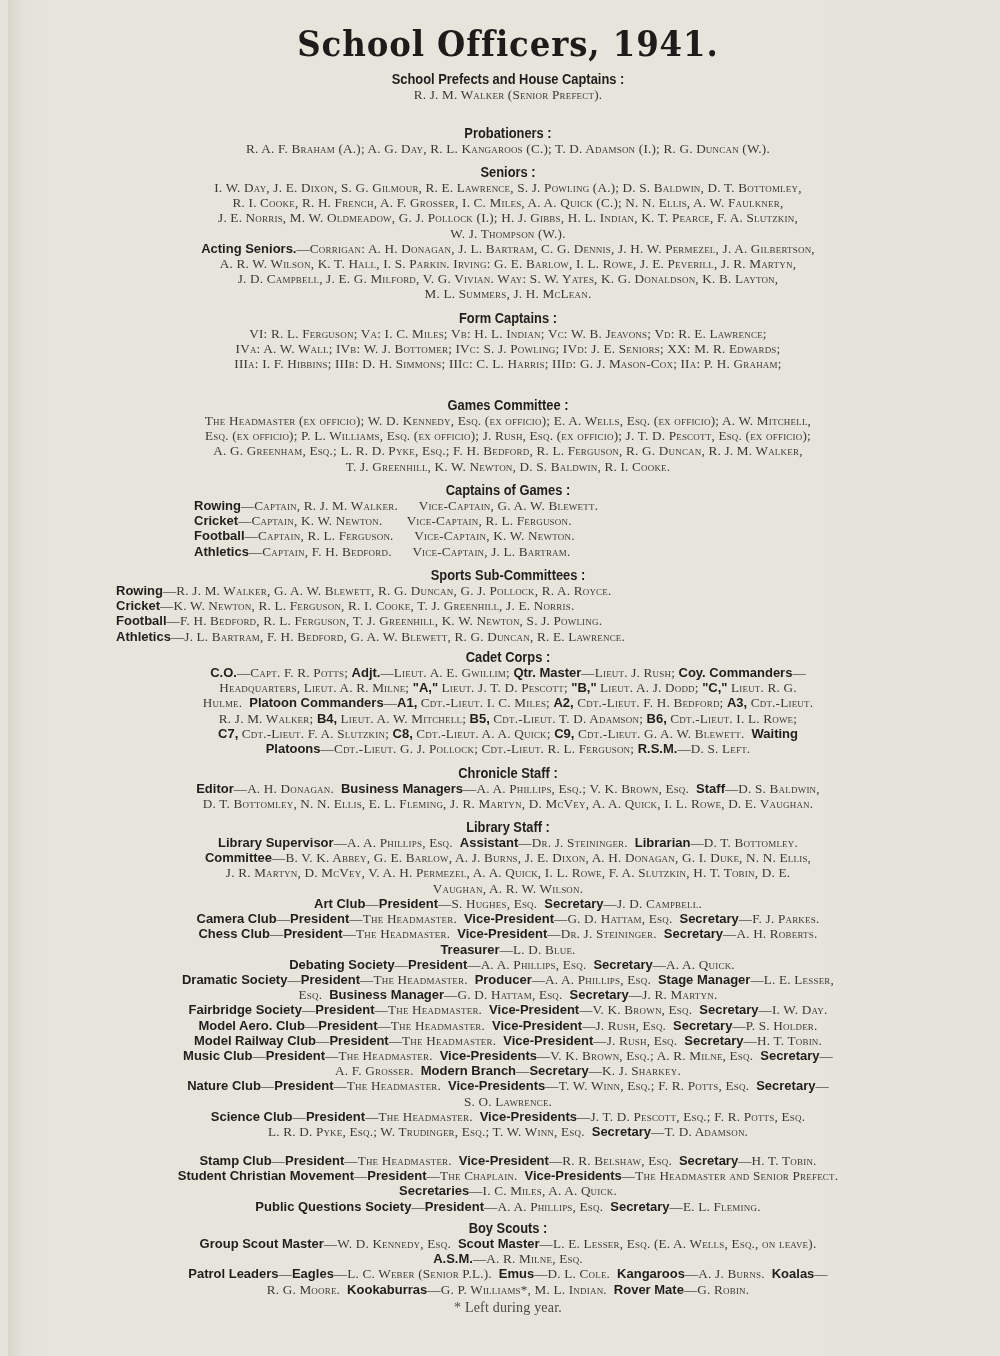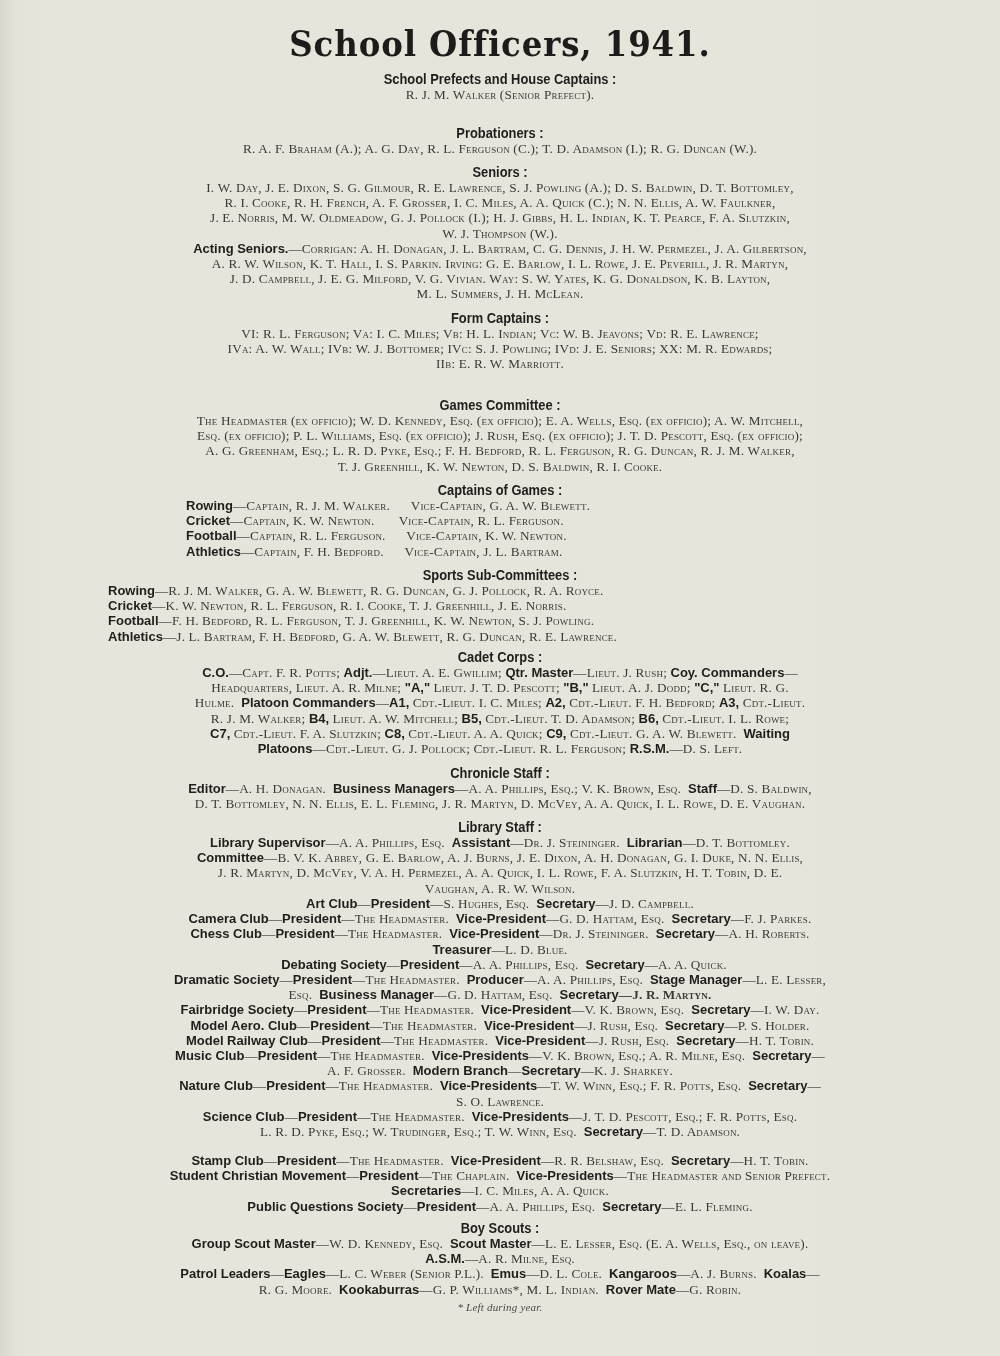"School Officers, 1941." .page { left: 0 -> 8px }
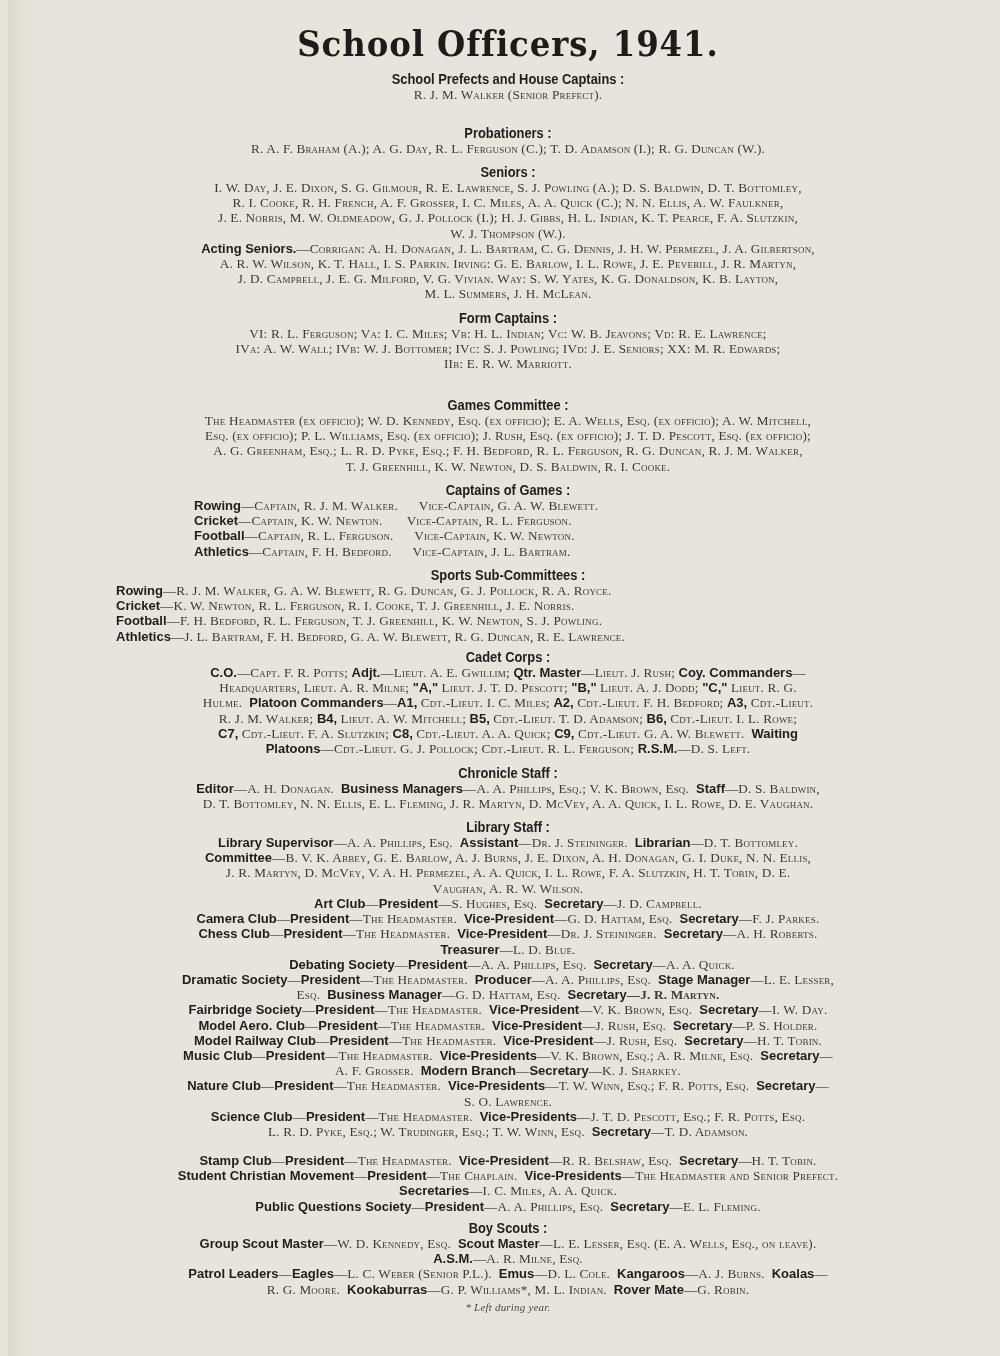"R. A. F. Braham (A.);" div.line { text: Ferguson -> Kangaroos }
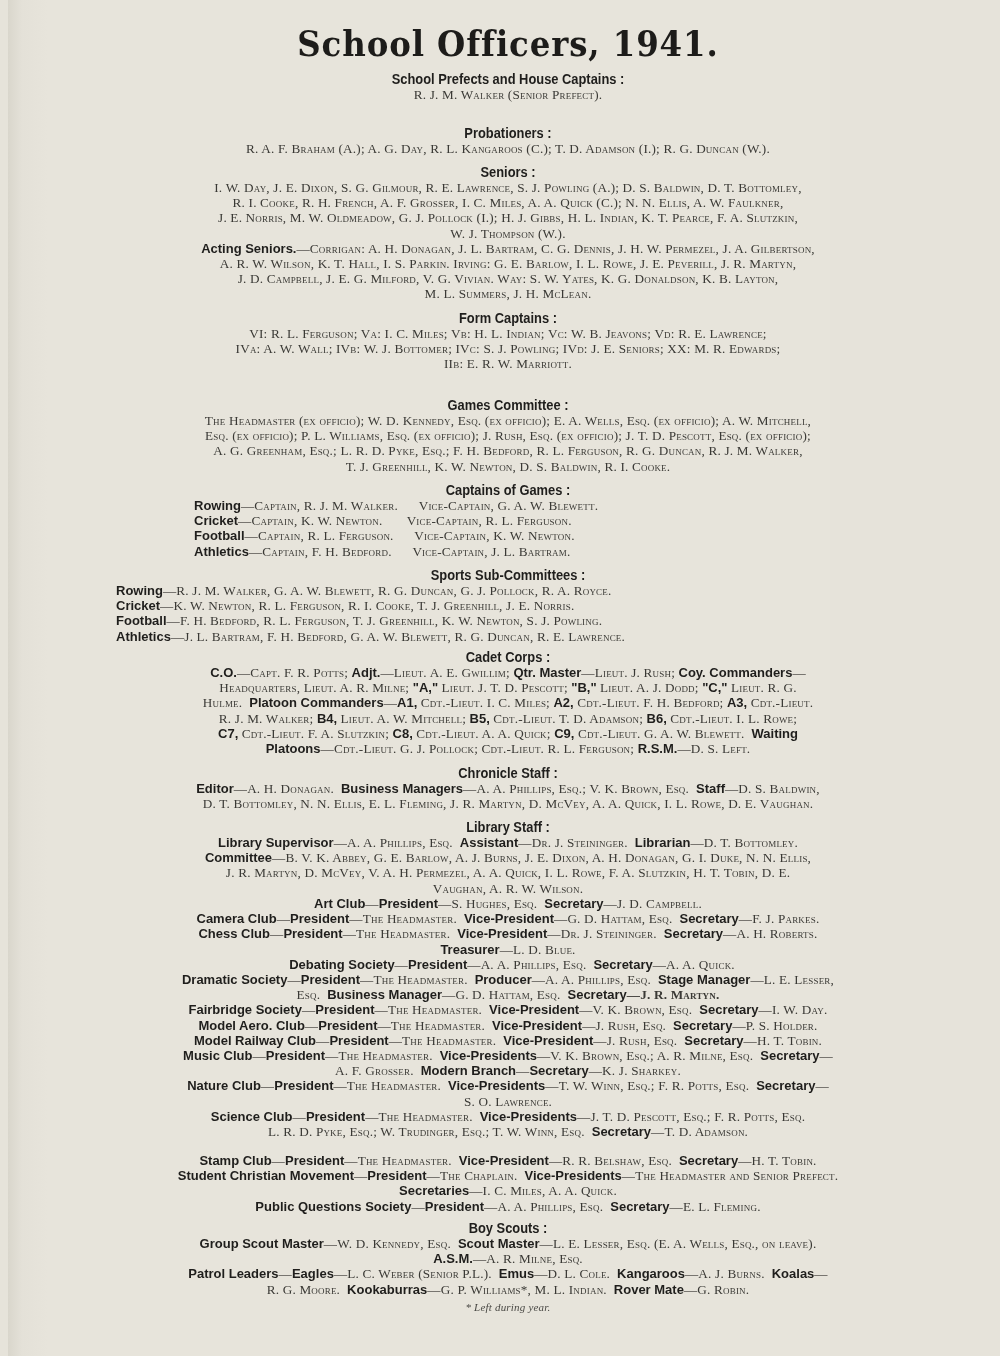"IIIa: I. F. Hibbins; IIIb:" div.line { html: none -> <div>IIIa: I. F. Hibbins; IIIb: D. H. Simmons; IIIc: C. L. Harris; IIId: G. J. Mason-Cox; IIa: P. H. Graham;</div> }
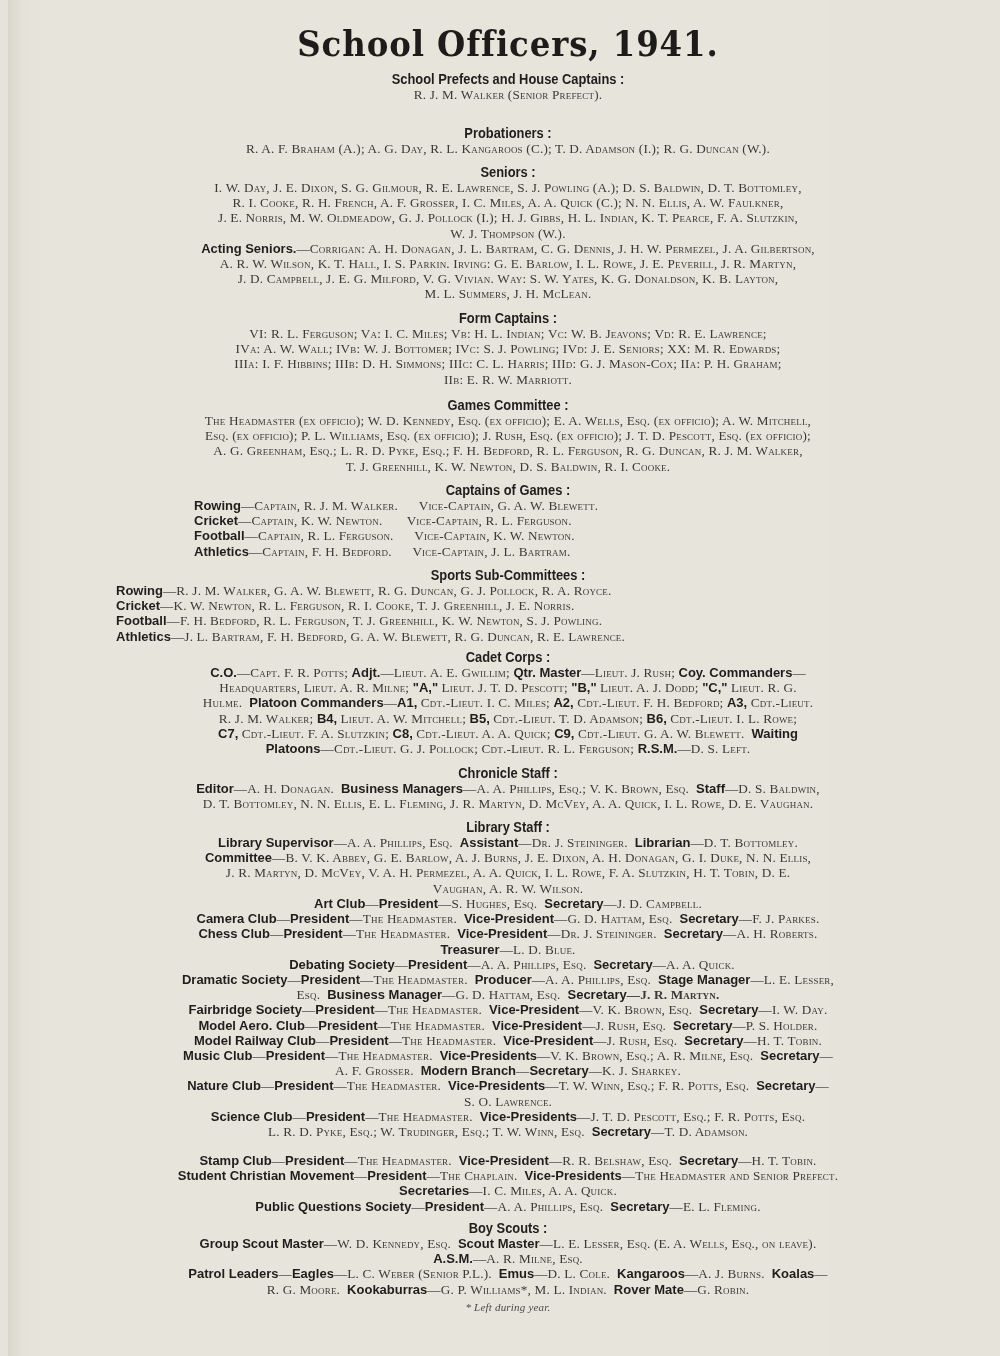"IIb: E. R. W. Marriott." div.line { html: <div>IIb: E. R. W. Marriott.</div> -> none }
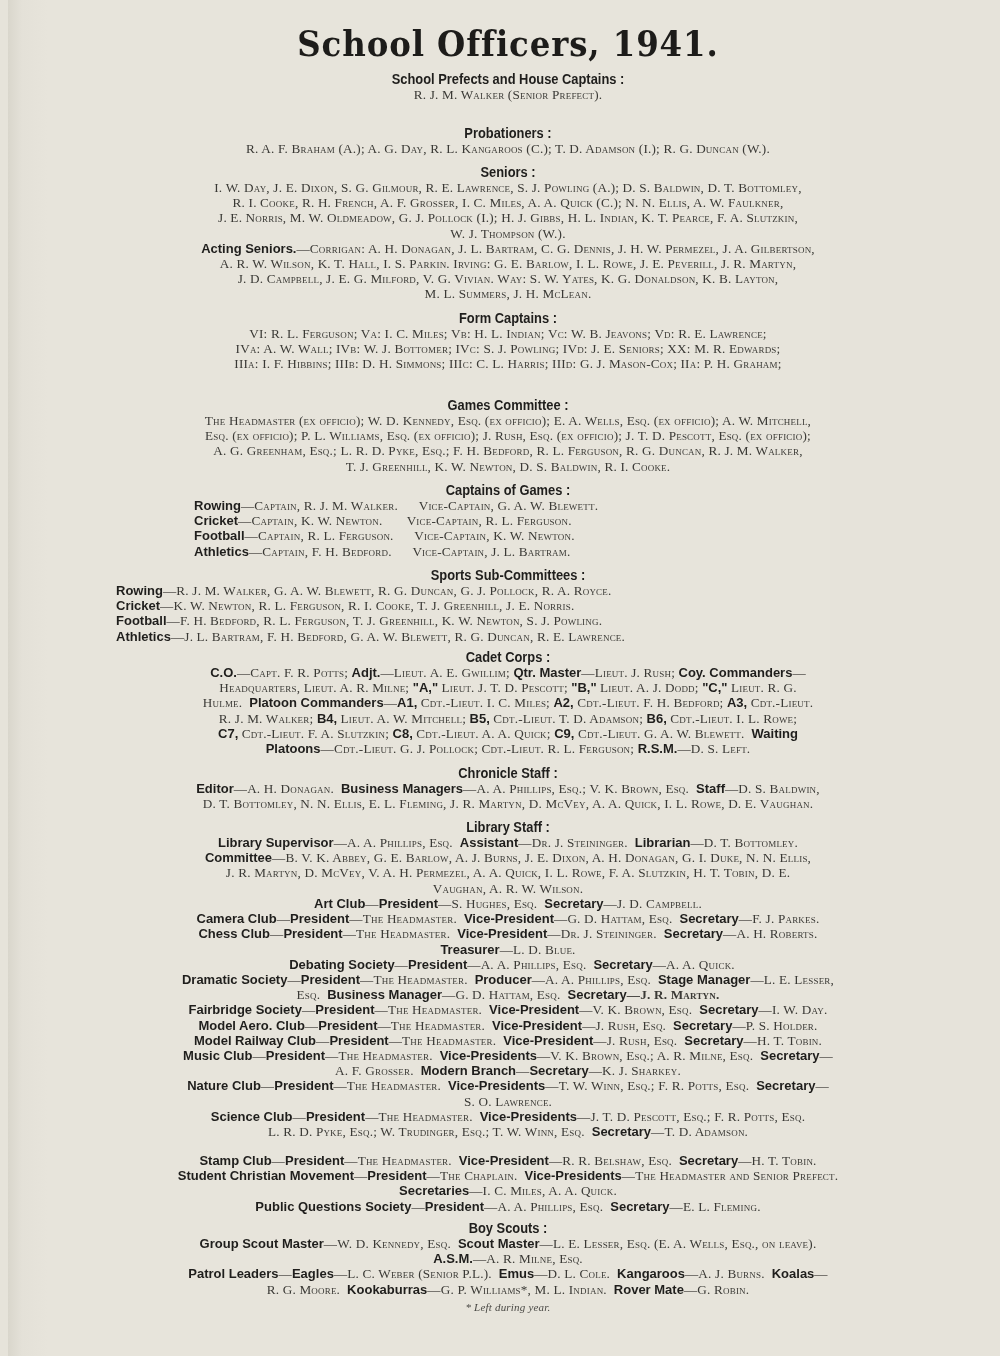"—J. R. Martyn." span { font-weight: bold -> none }
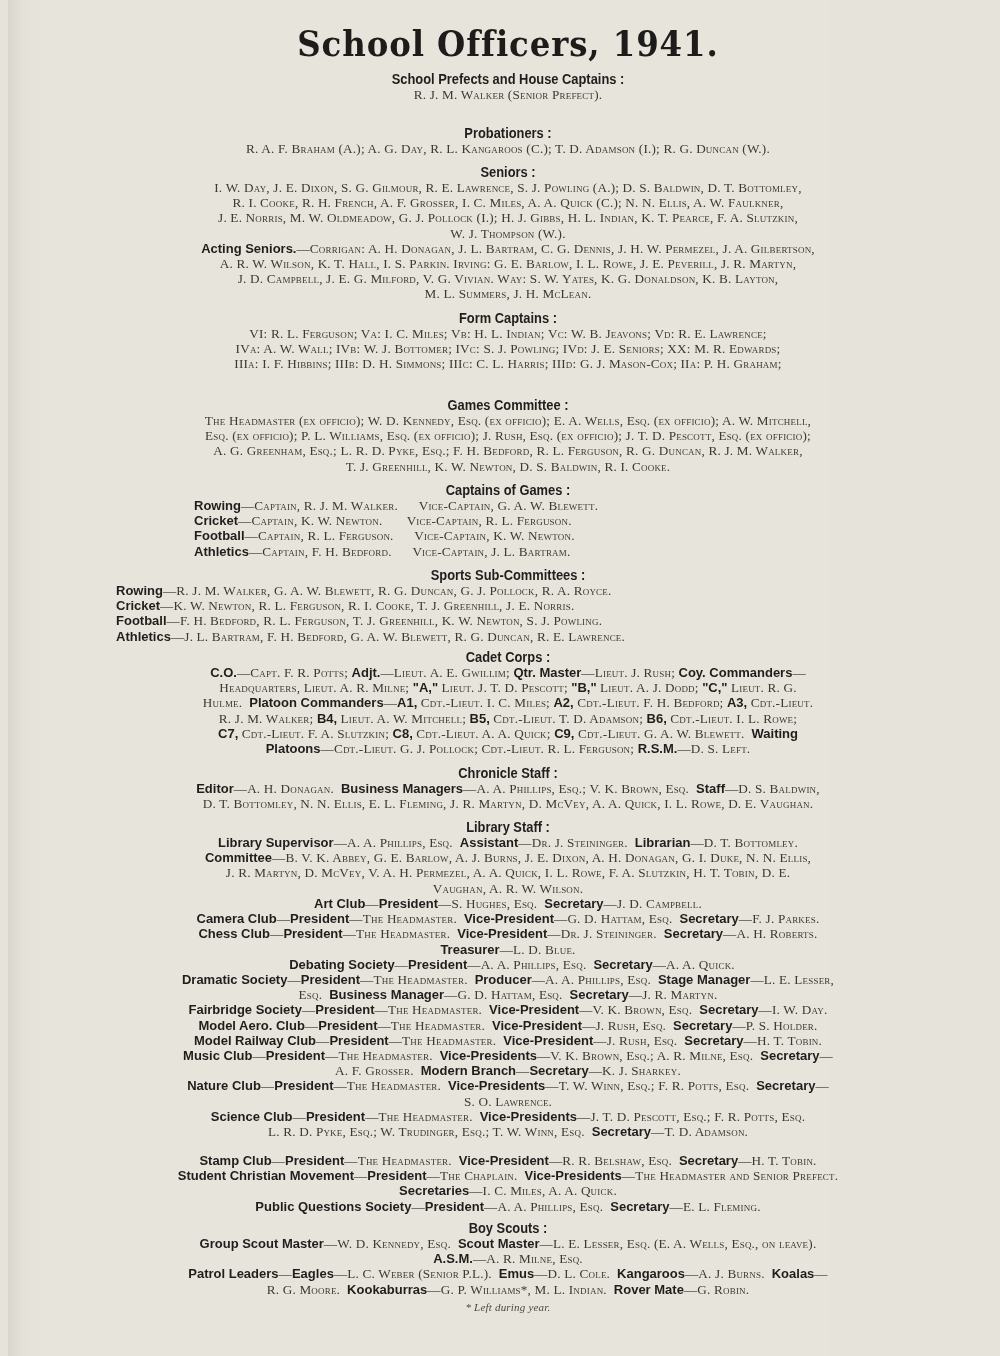"* Left during year." .footnote { font-size: 11px -> 14px; font-style: italic -> none }
